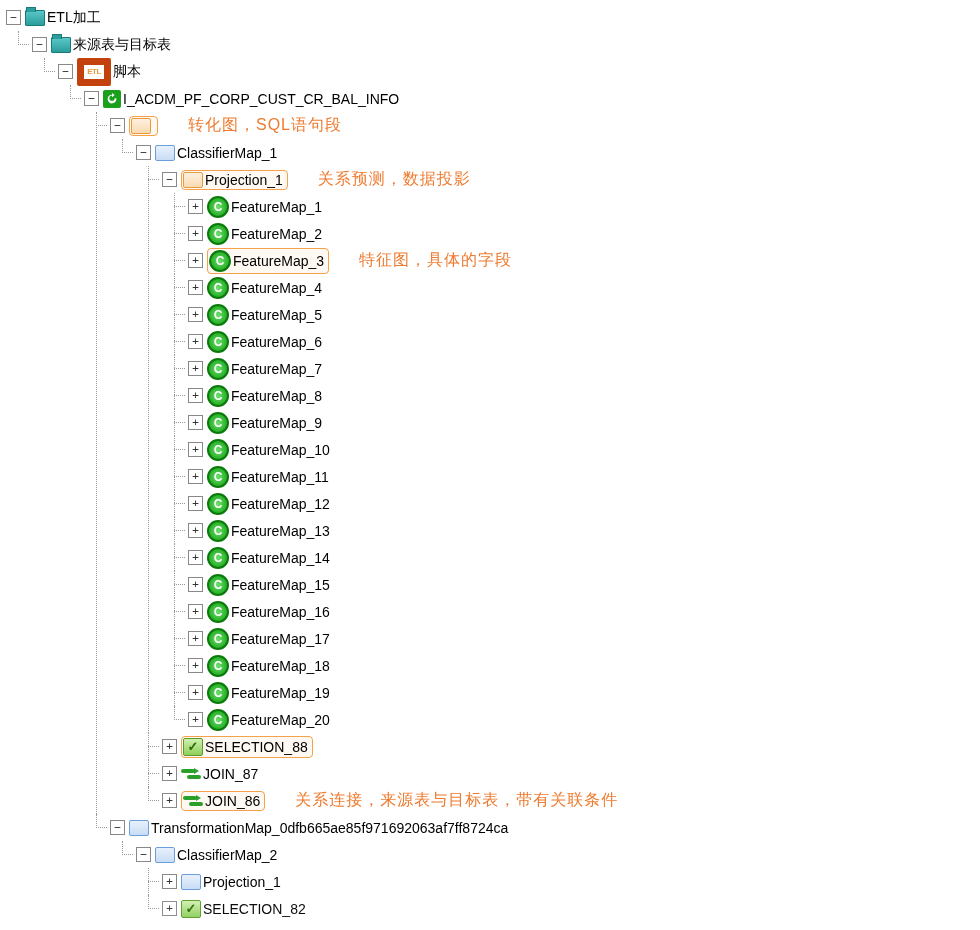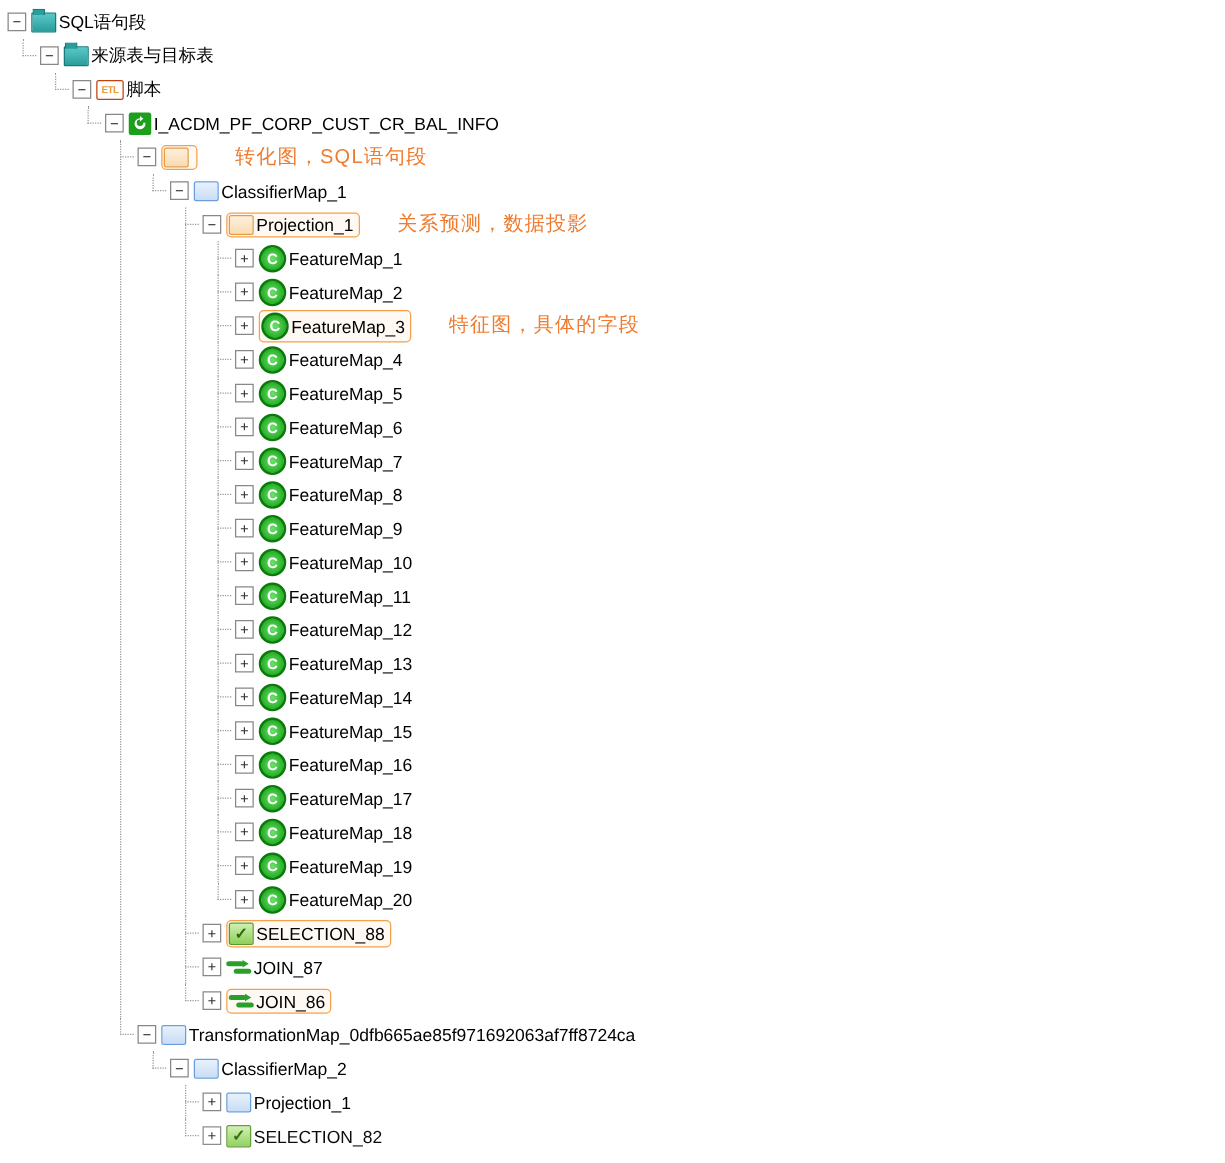"SQL语句段" span.label { text: SQL语句段 -> ETL加工 }
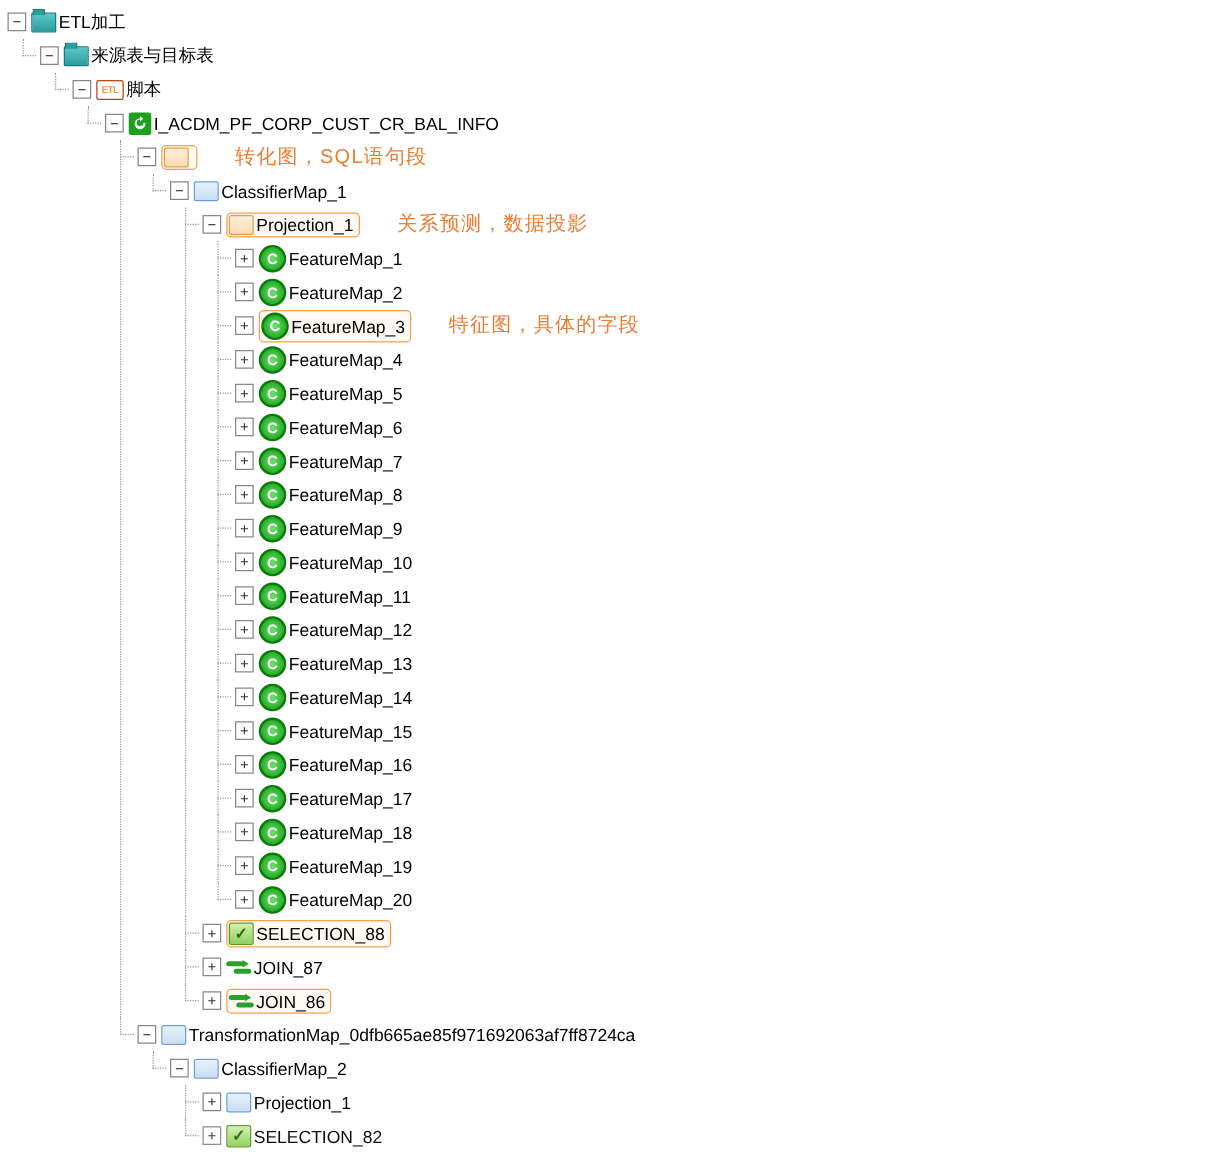"ETL" .icon-etl { border: 1px solid #c2410c -> 7px solid #c2410c }
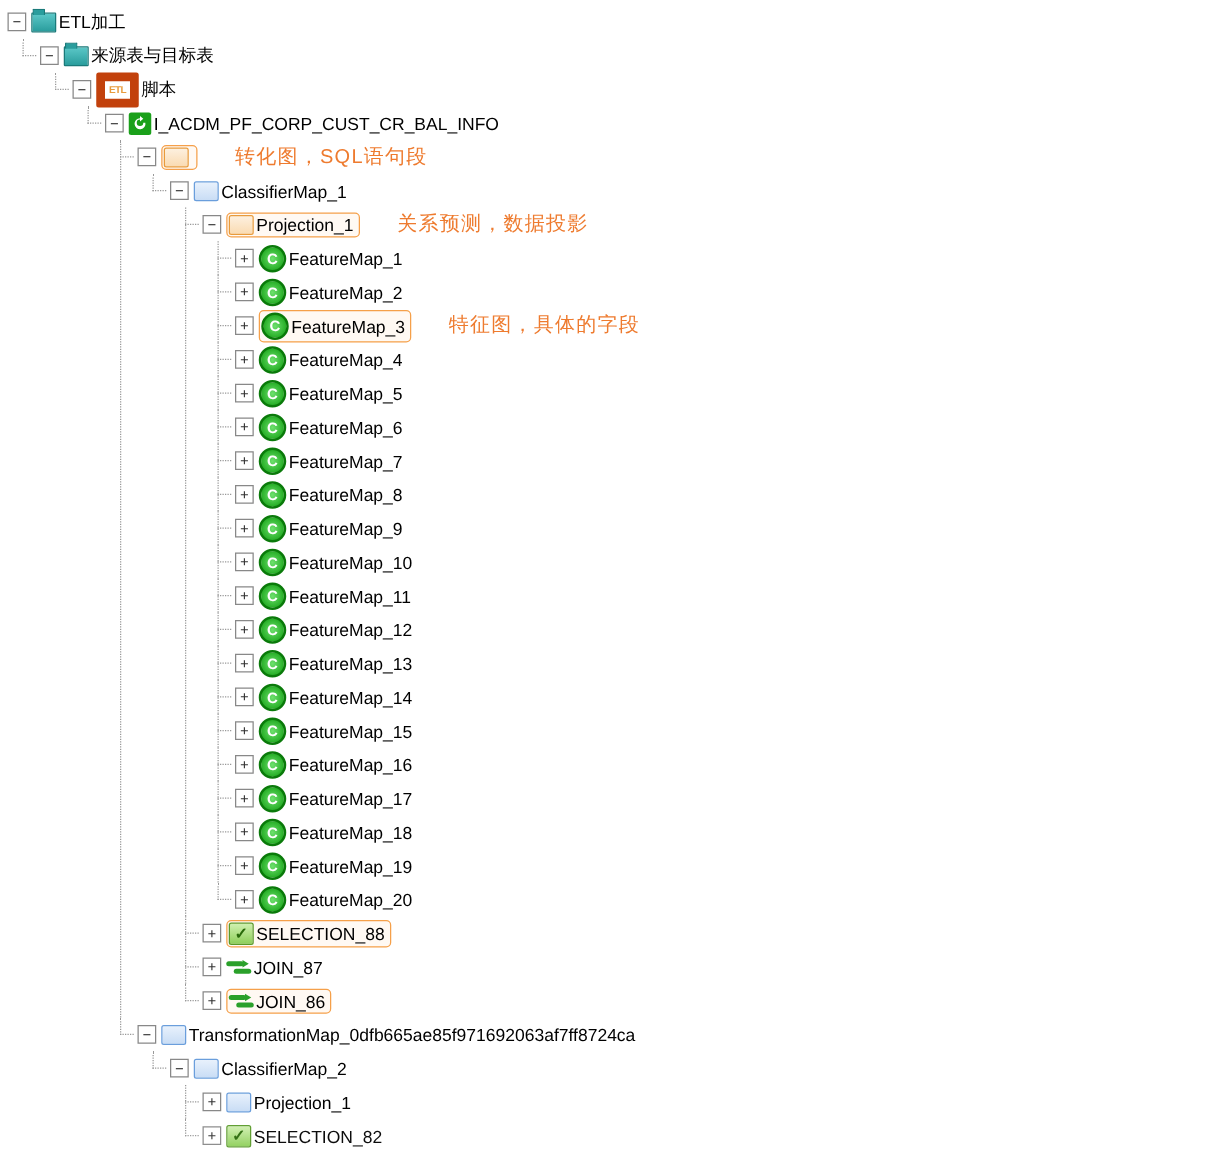"关系连接，来源表与目标表，带有关联条件" span.annot { html: none -> <span>关系连接，来源表与目标表，带有关联条件</span> }
